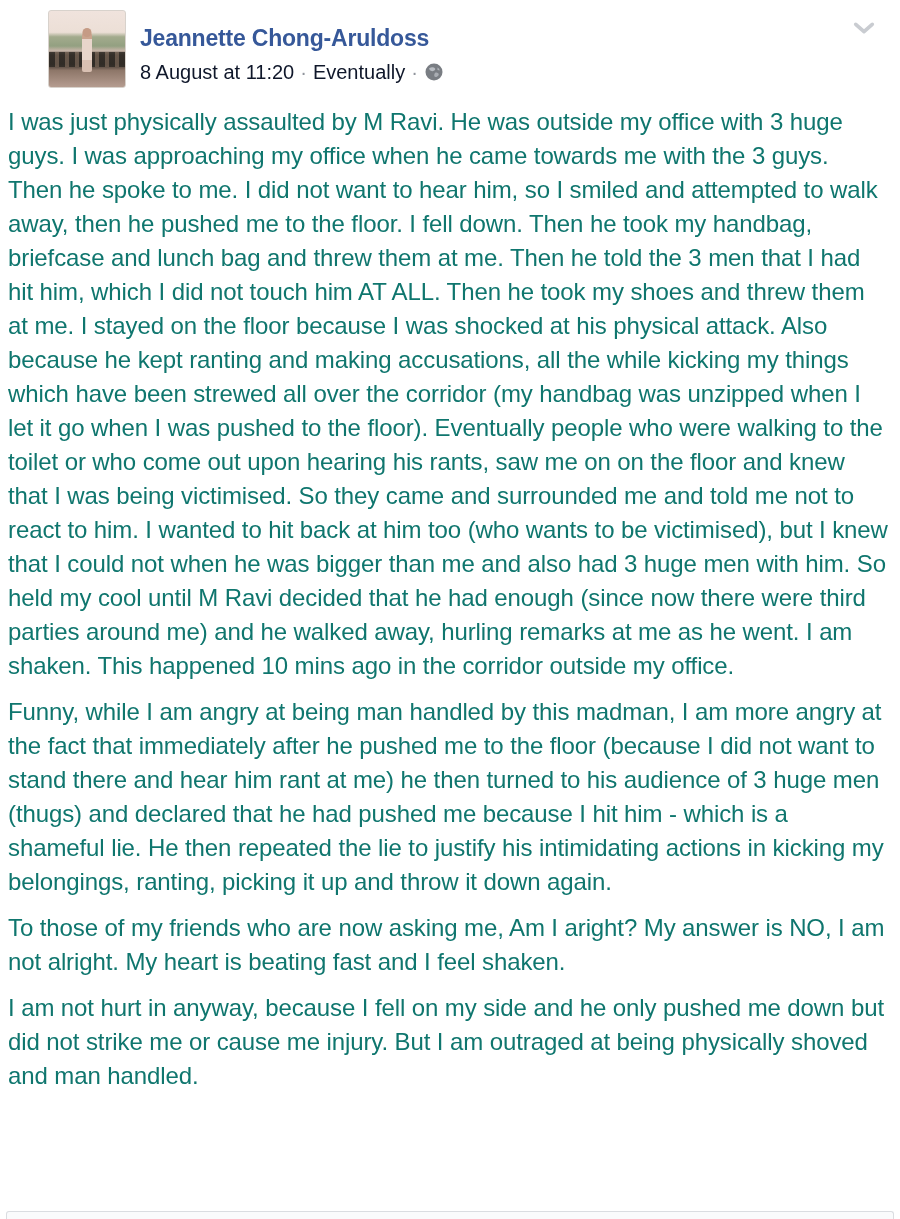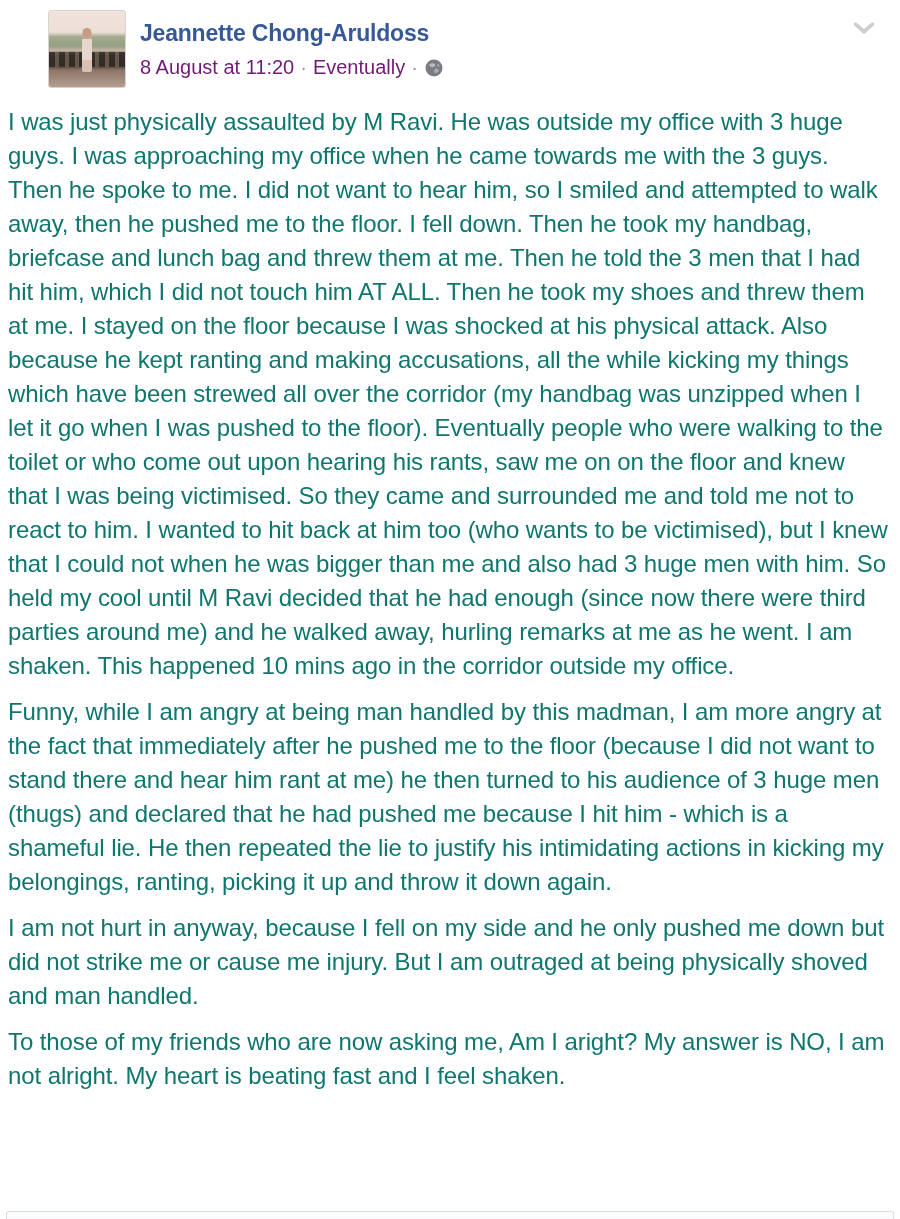"Jeannette Chong-Aruldoss" .header { align-items: flex-start -> center }
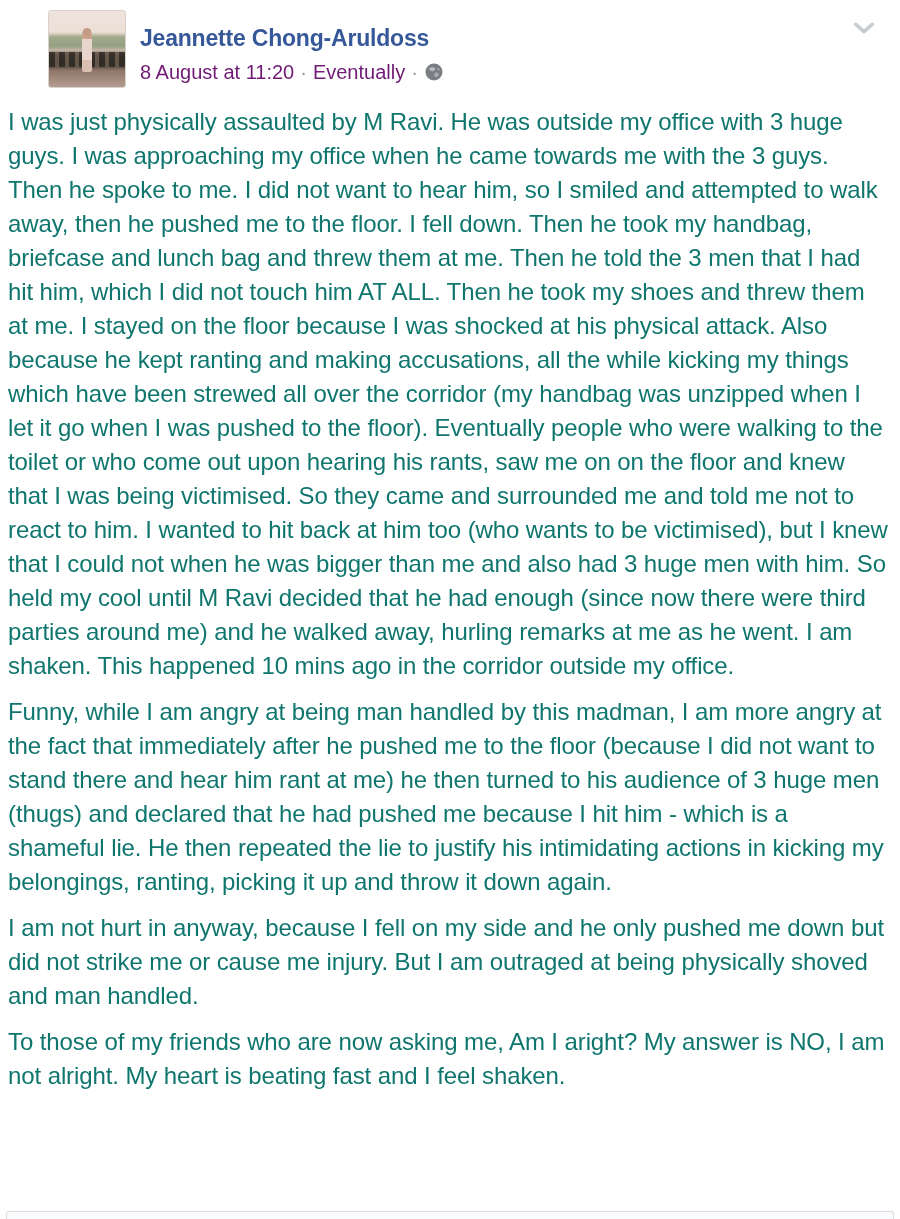"8 August at 11:20" .meta a { color: #701a75 -> #0f172a }
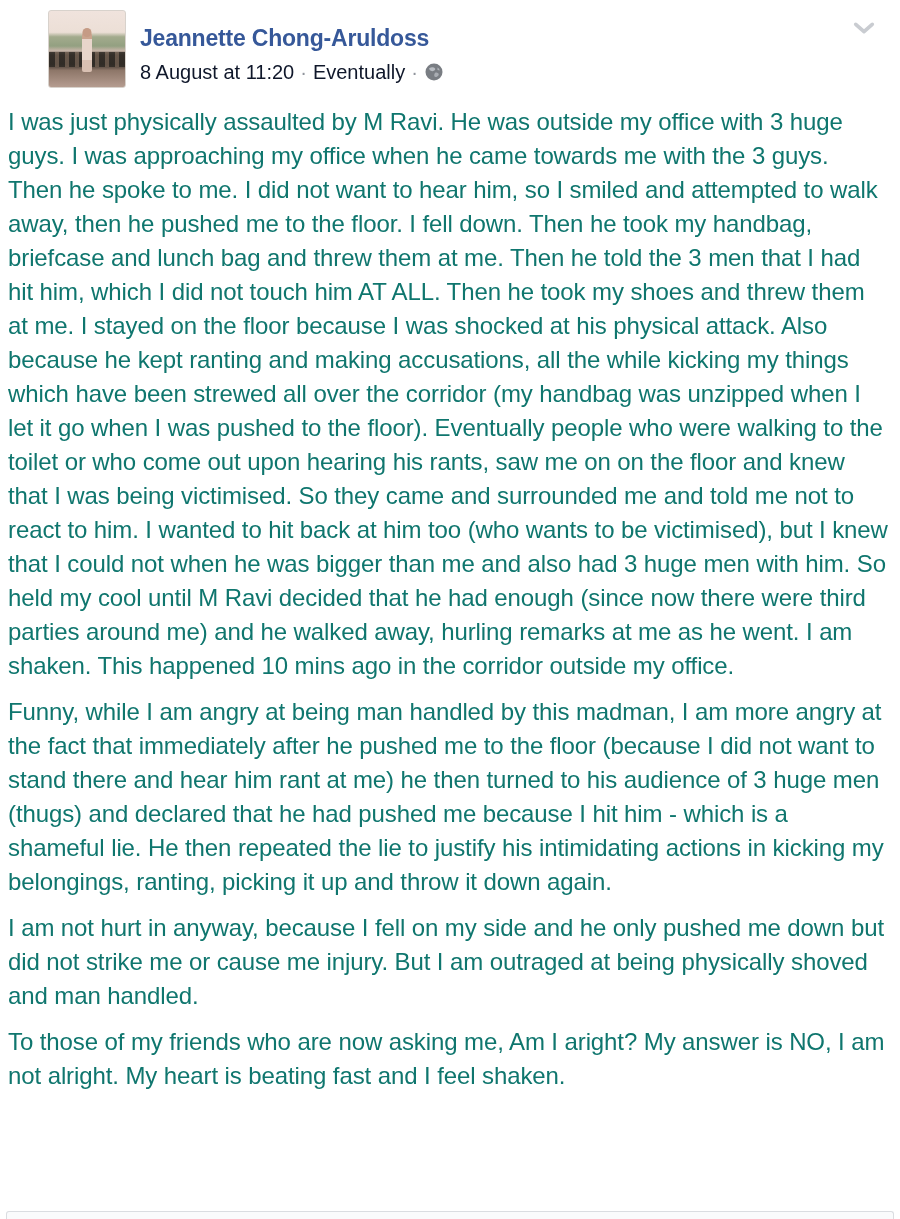"I am not hurt in" p { order: before "To those of my friends" -> after "To those of my friends" }
